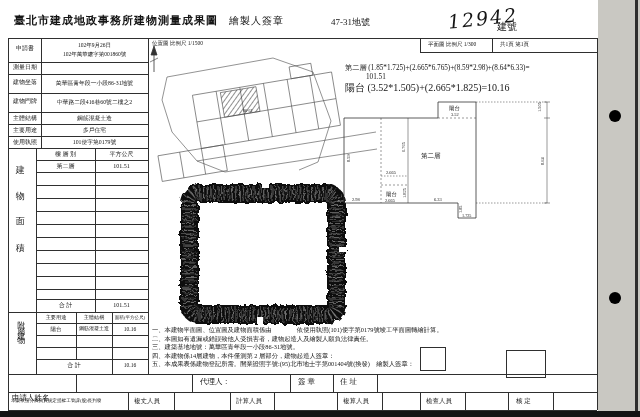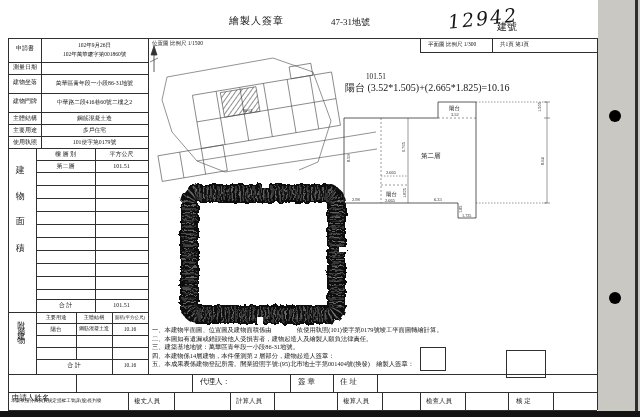"臺北市建成地政事務所建物測量成果圖" div.t { html: none -> <div>臺北市建成地政事務所建物測量成果圖</div> }
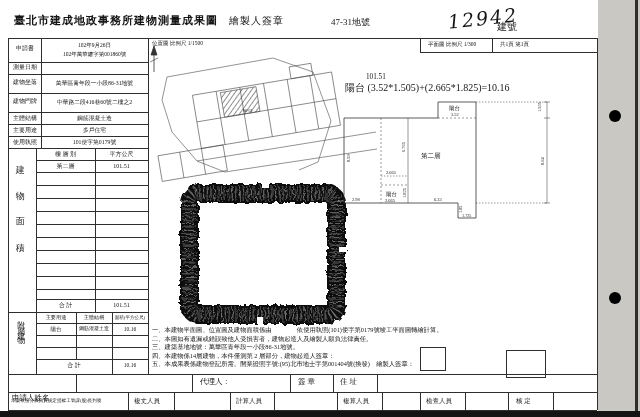"第二層 (1.85*1.725)+(2.665*6.765)+(8.59*2.98)+(8.64*6.33)=" div.t { html: none -> <div>第二層 (1.85*1.725)+(2.665*6.765)+(8.59*2.98)+(8.64*6.33)=</div> }
